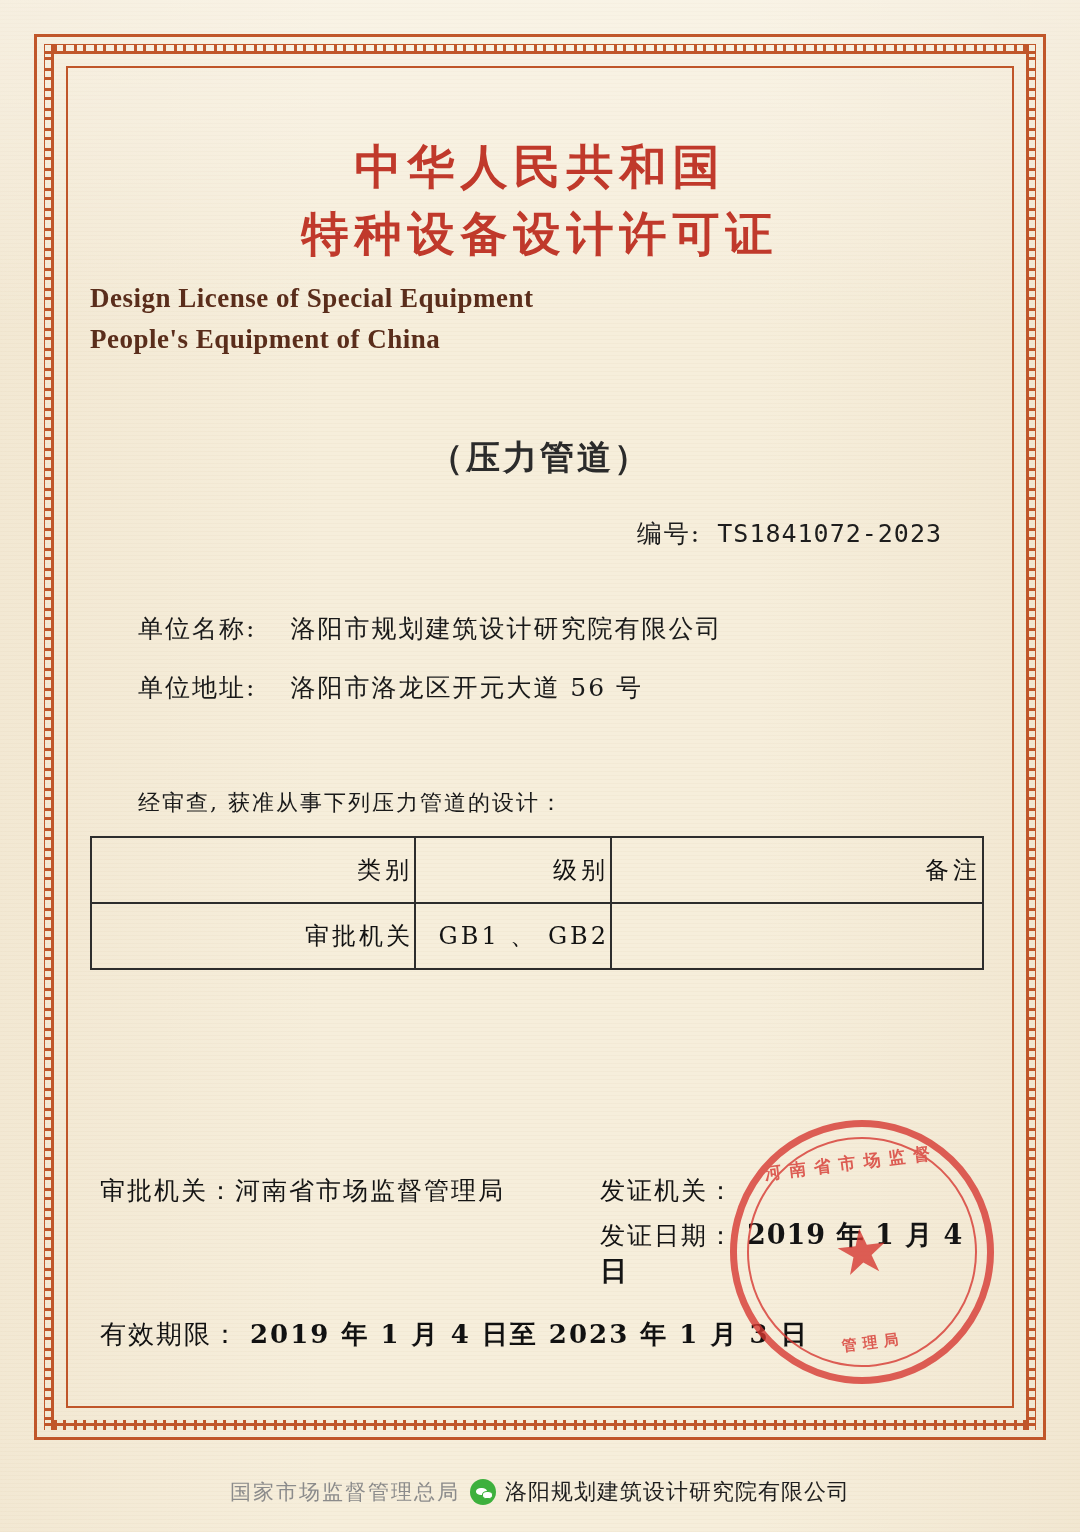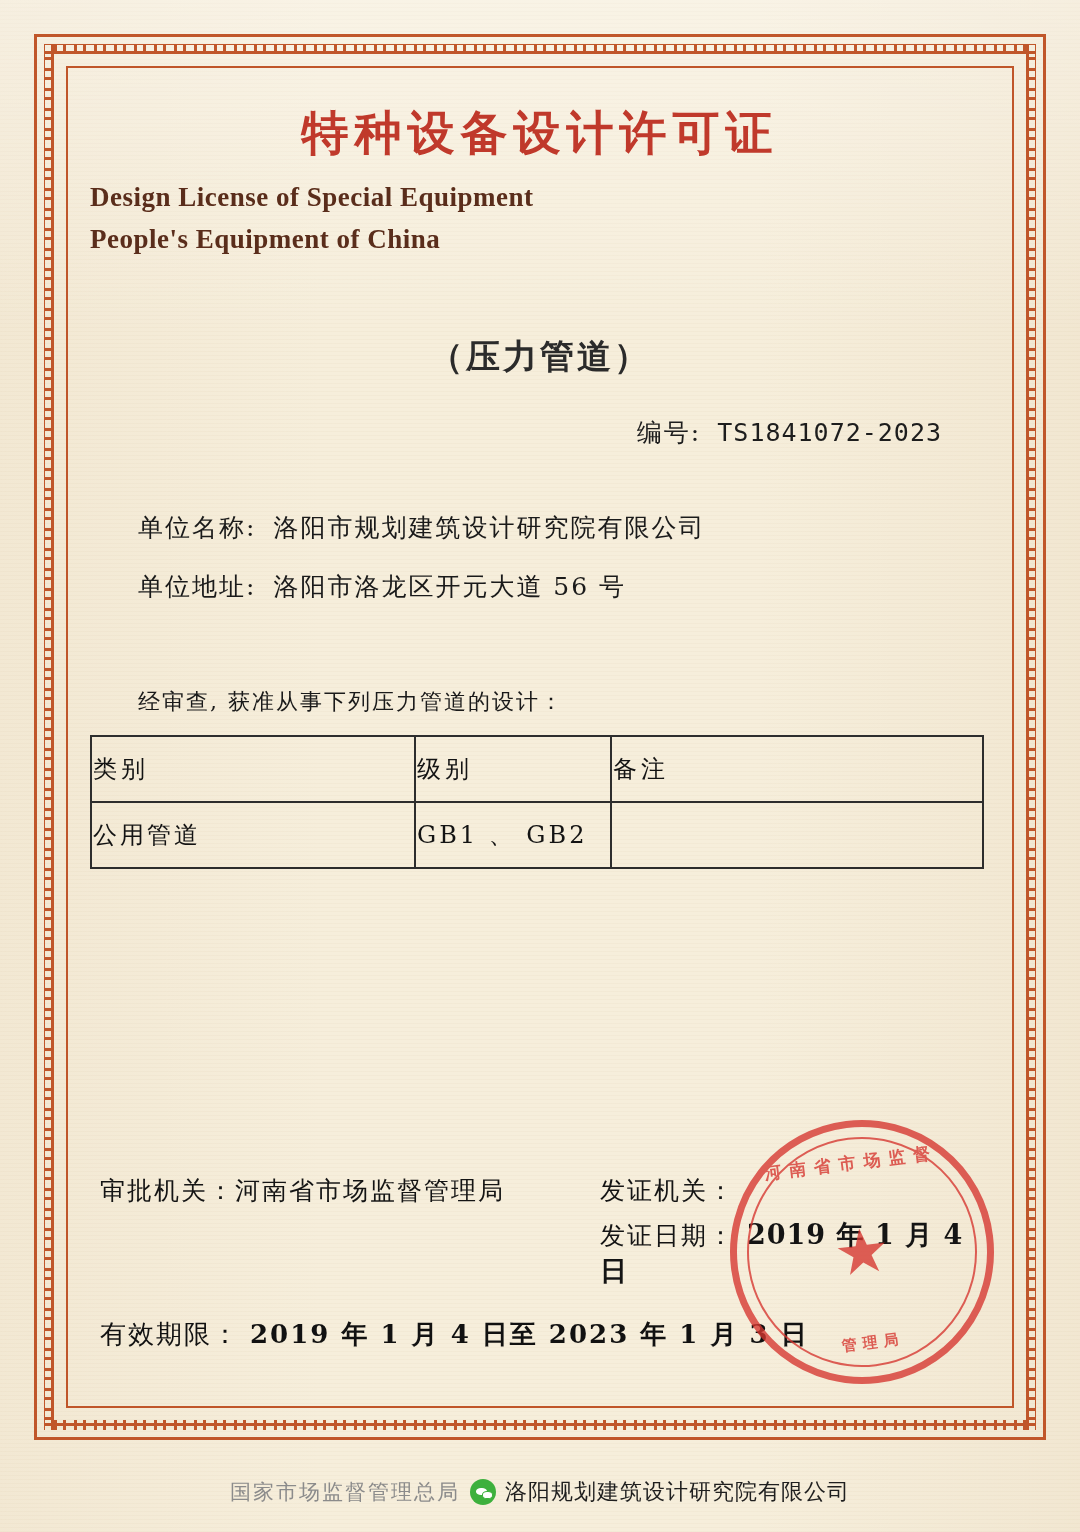"中华人民共和国" div.title-cn { html: none -> <div>中华人民共和国</div> }
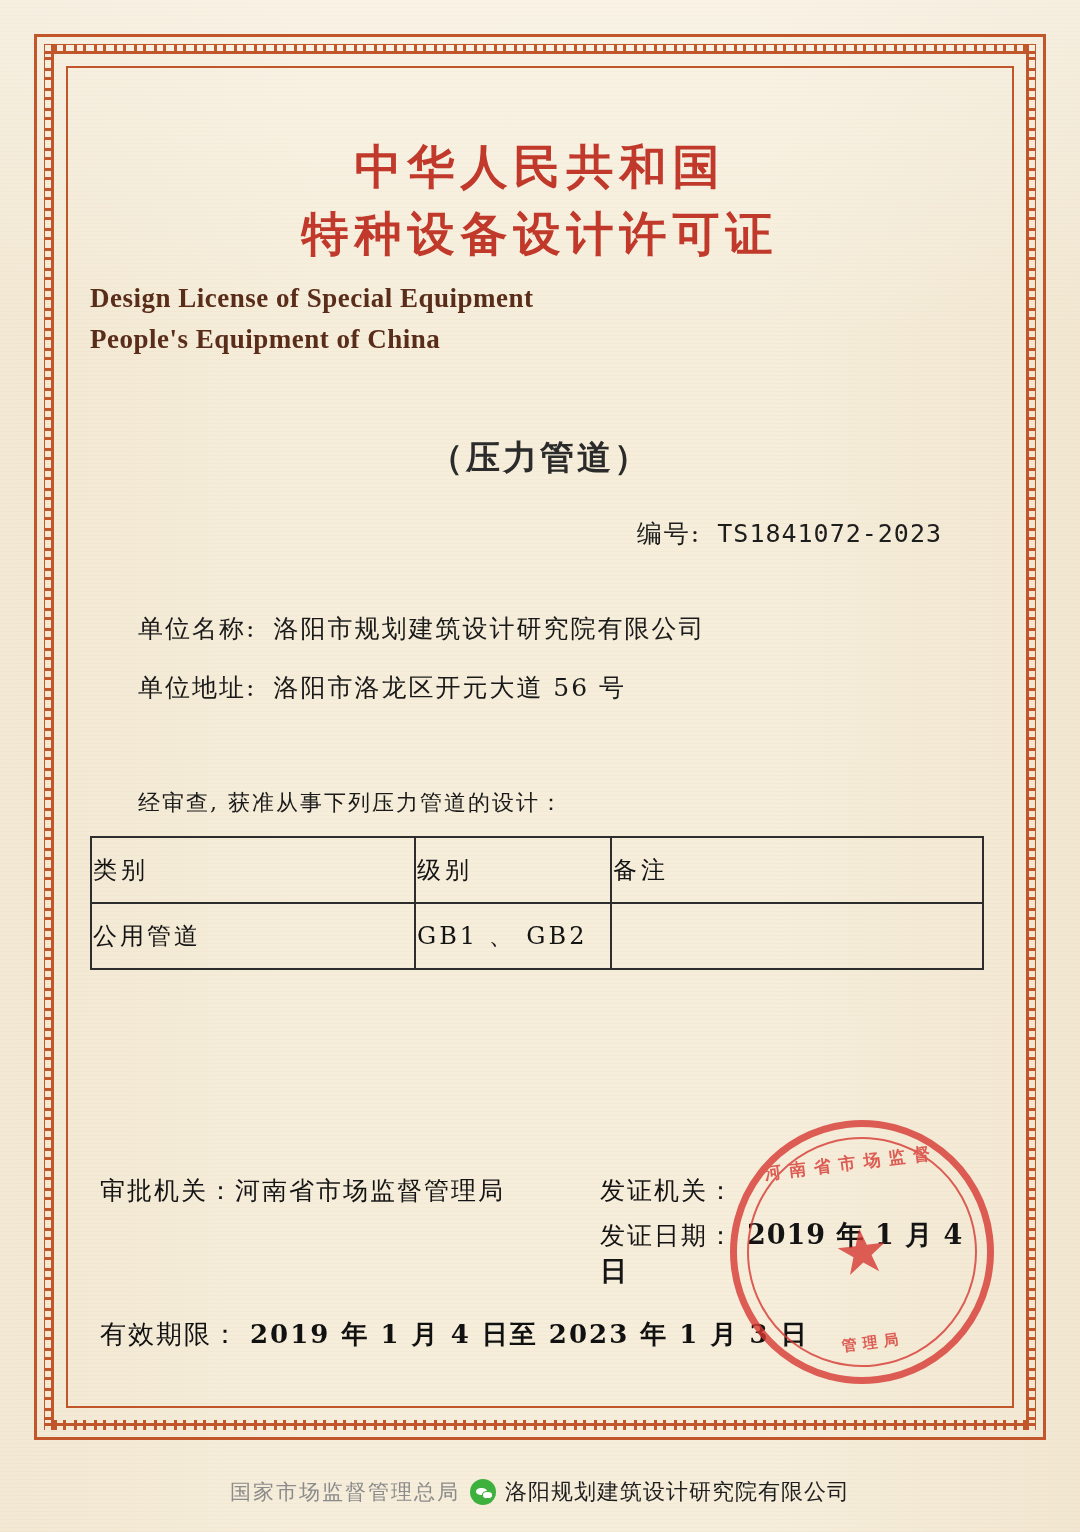"洛阳市规划建筑设计研究院有限公司" .info-row .value { margin-left: 7px -> 24px }
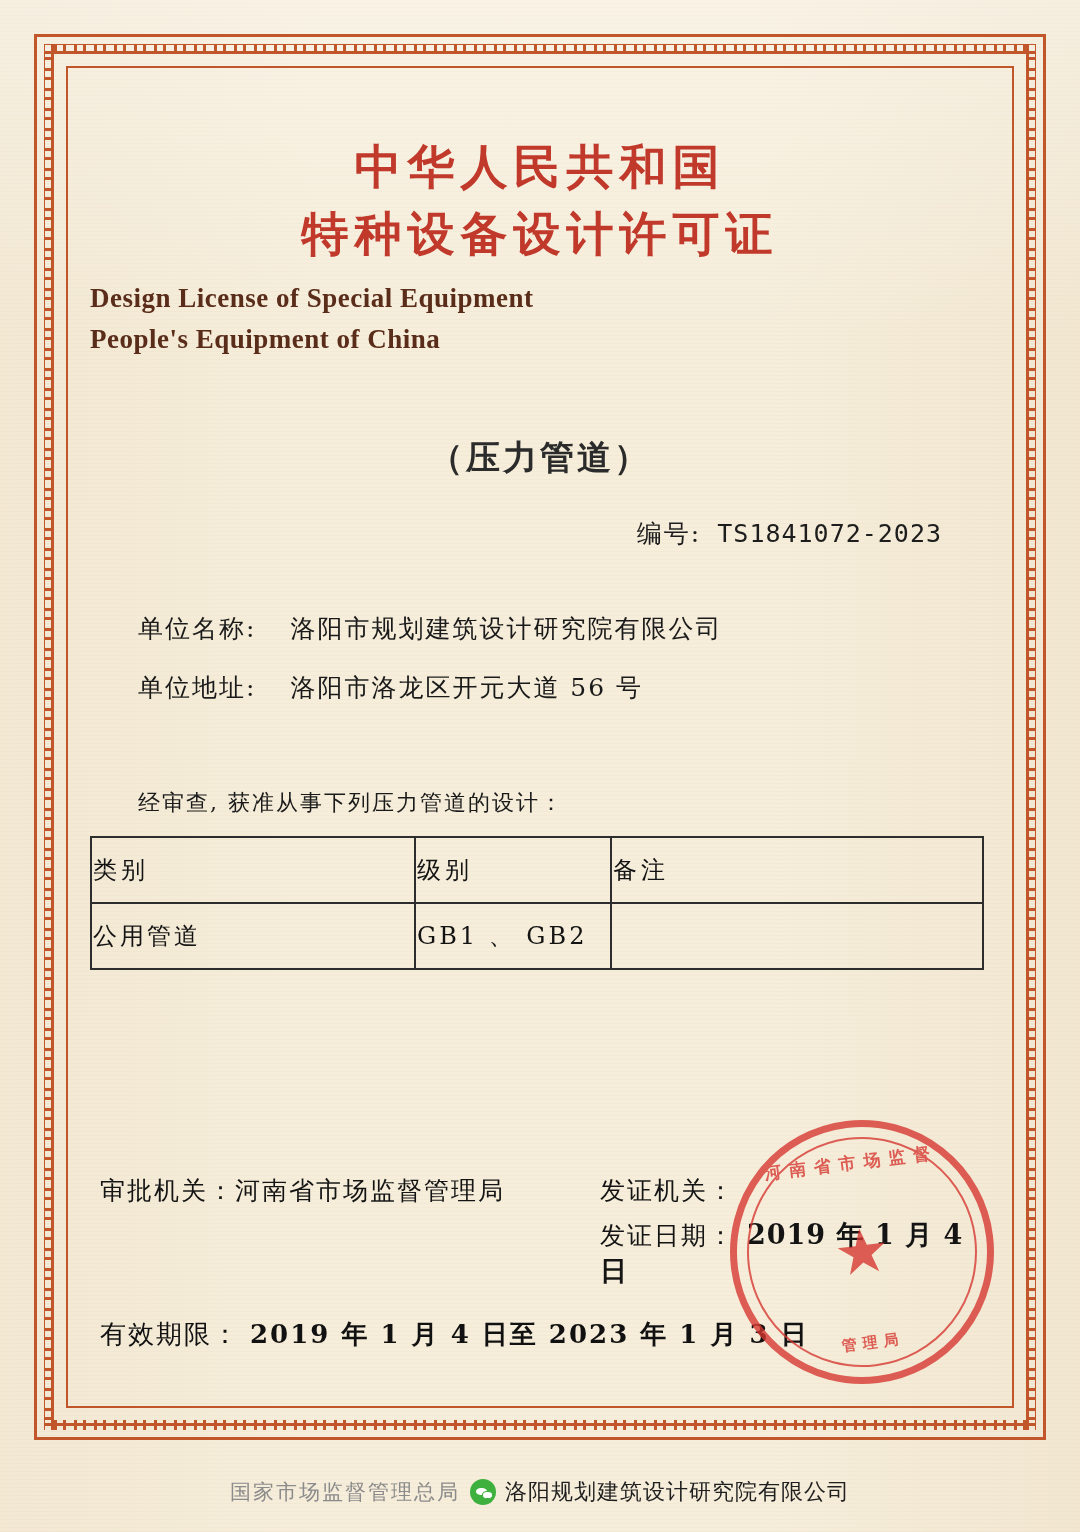"类别" table.scope th, table.scope td { text-align: left -> right }
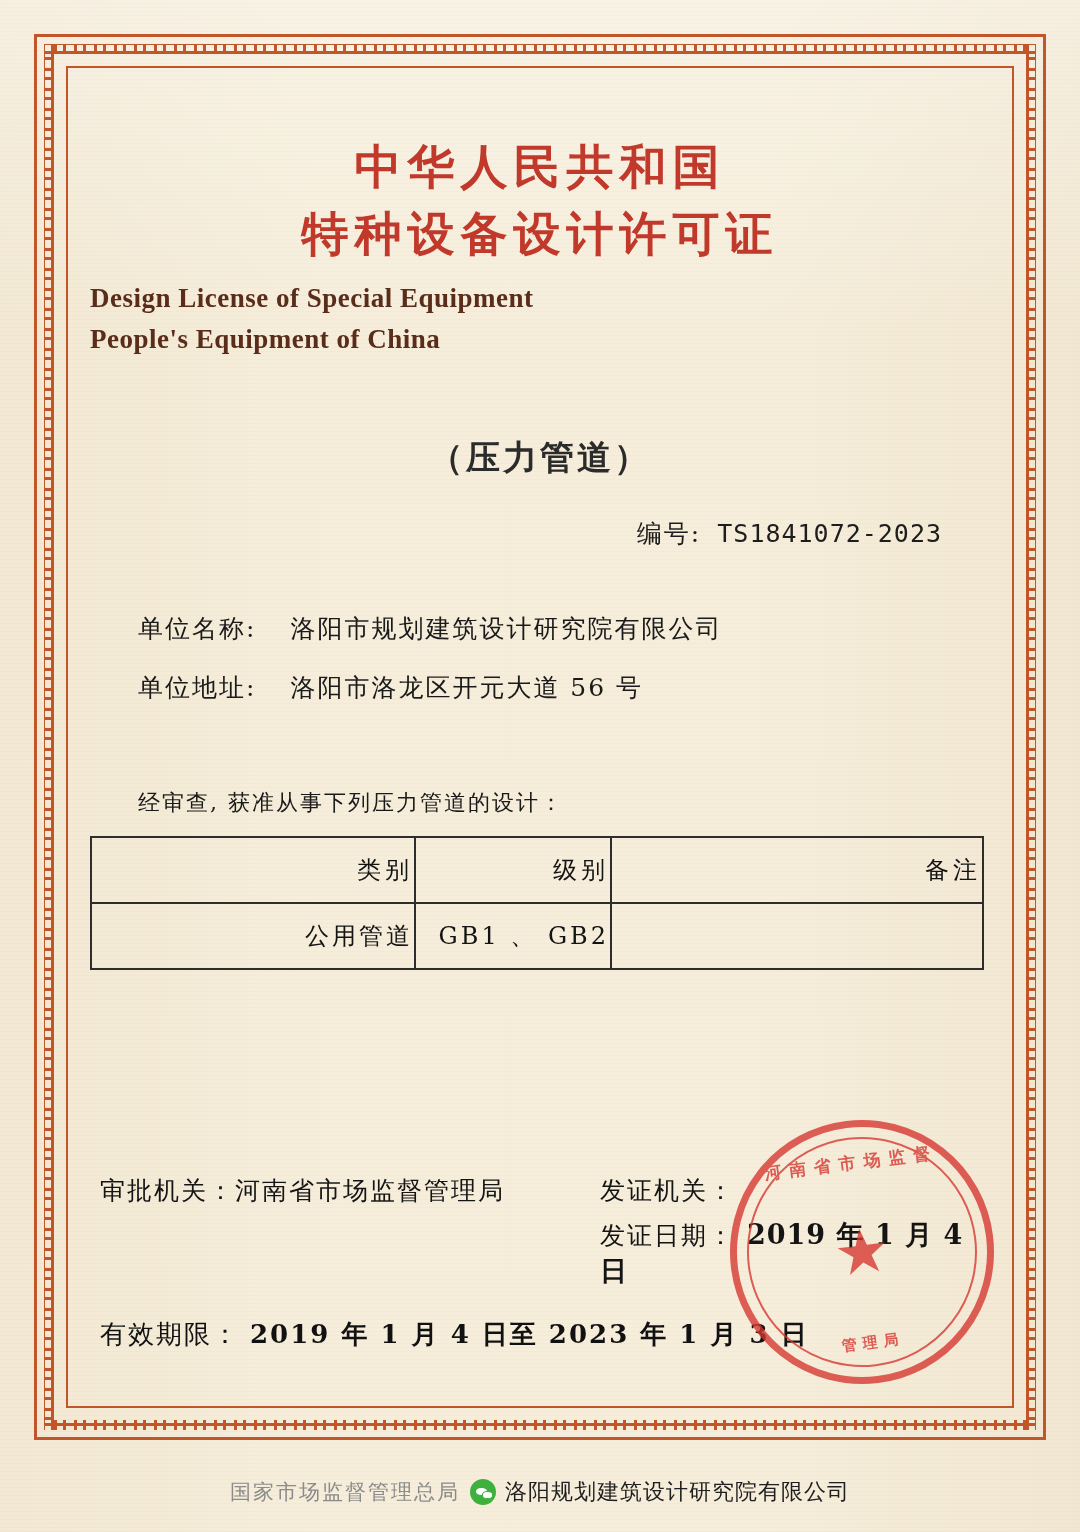"公用管道" td { text: 公用管道 -> 审批机关 }
